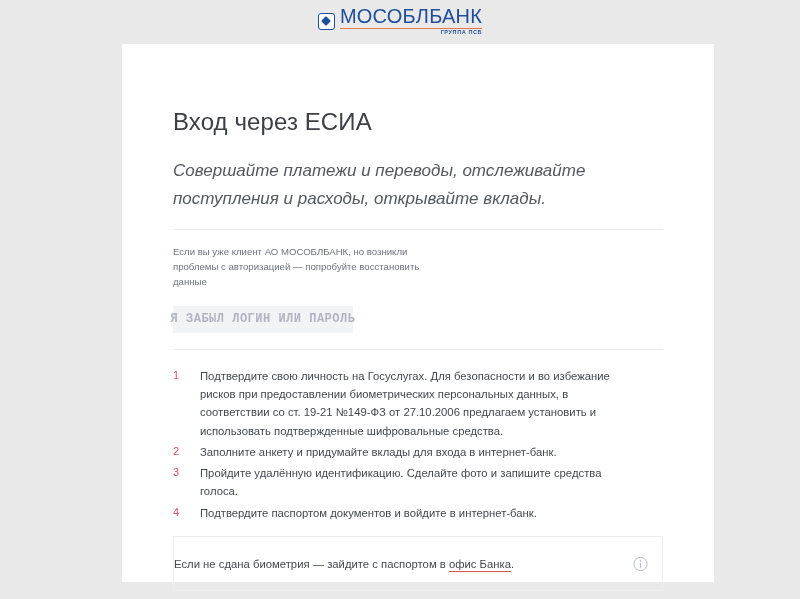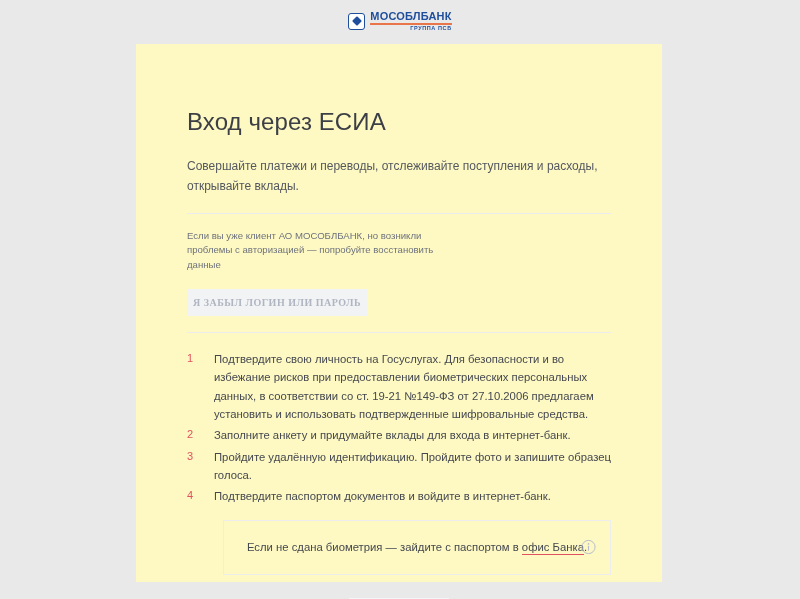"МОСОБЛБАНК" .logo-name { font-size: 11px -> 20px; font-weight: bold -> normal }
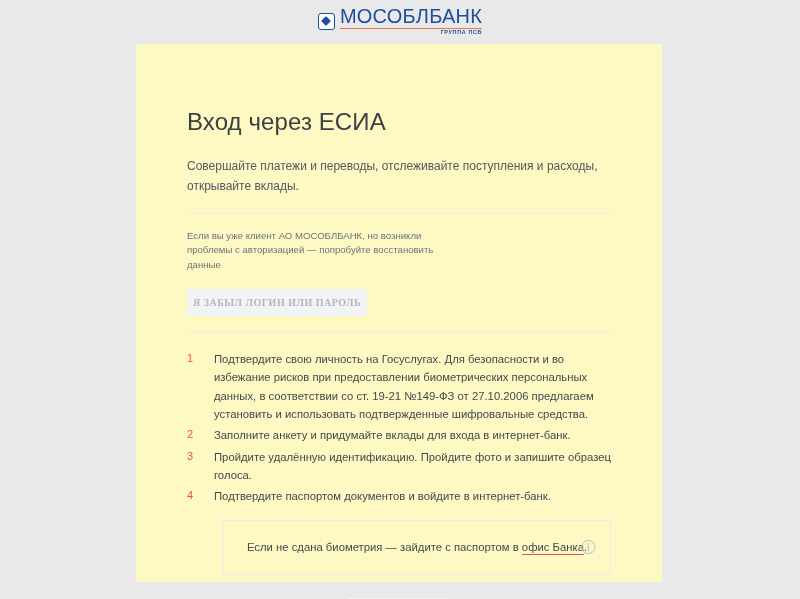"Вход через ЕСИА" .card { background: #fef9c3 -> #ffffff; left: 136px -> 122px; width: 526px -> 592px }
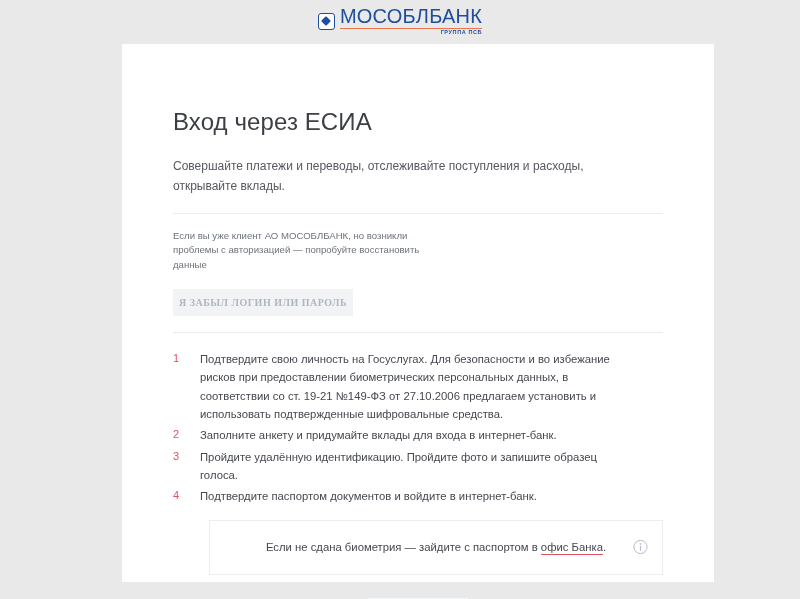"Совершайте платежи и переводы," .lede { font-size: 12px -> 17px; font-style: none -> italic }
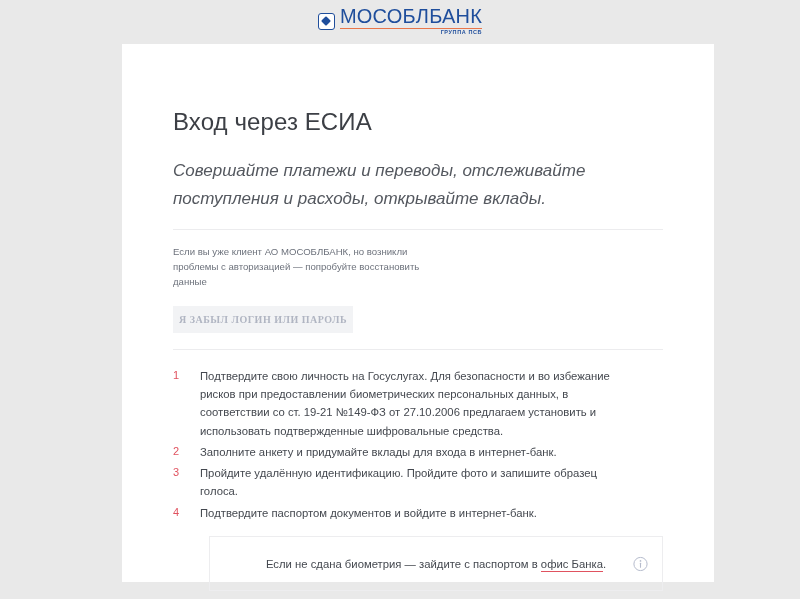"Я ЗАБЫЛ ЛОГИН ИЛИ ПАРОЛЬ" .recover-btn { font-family: Liberation Serif, serif -> Liberation Mono, monospace; font-size: 10px -> 12px }
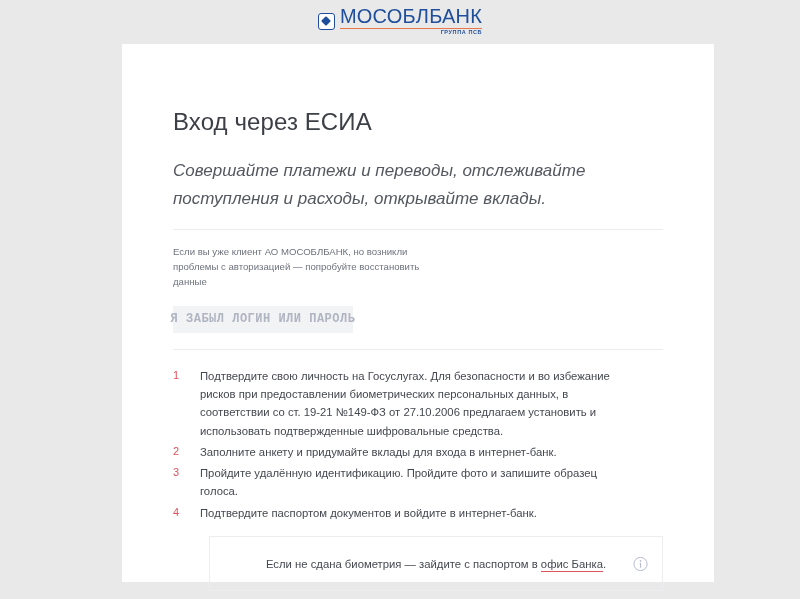"Пройдите удалённую идентификацию." span.step-text { text: Пройдите фото и запишите образец -> Сделайте фото и запишите средства }
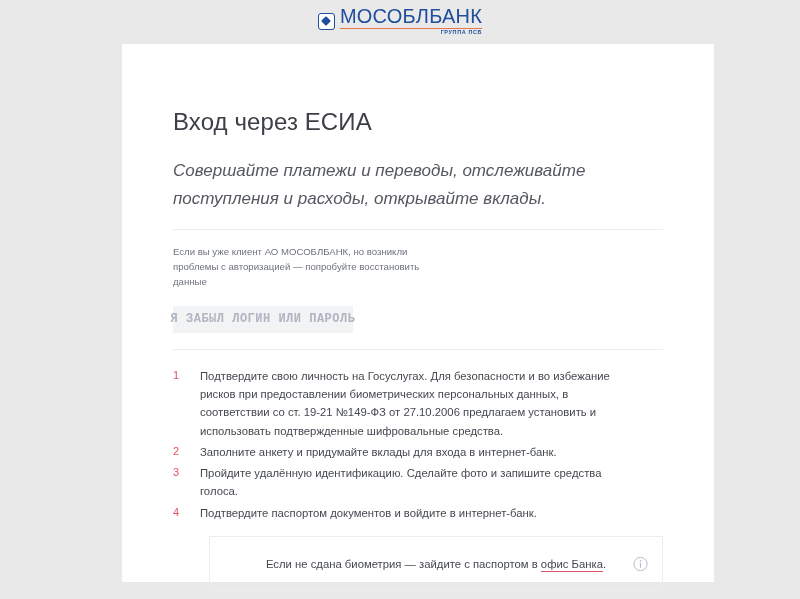"Если не сдана биометрия —" .notice { justify-content: center -> flex-start; margin-left: 36px -> none }
